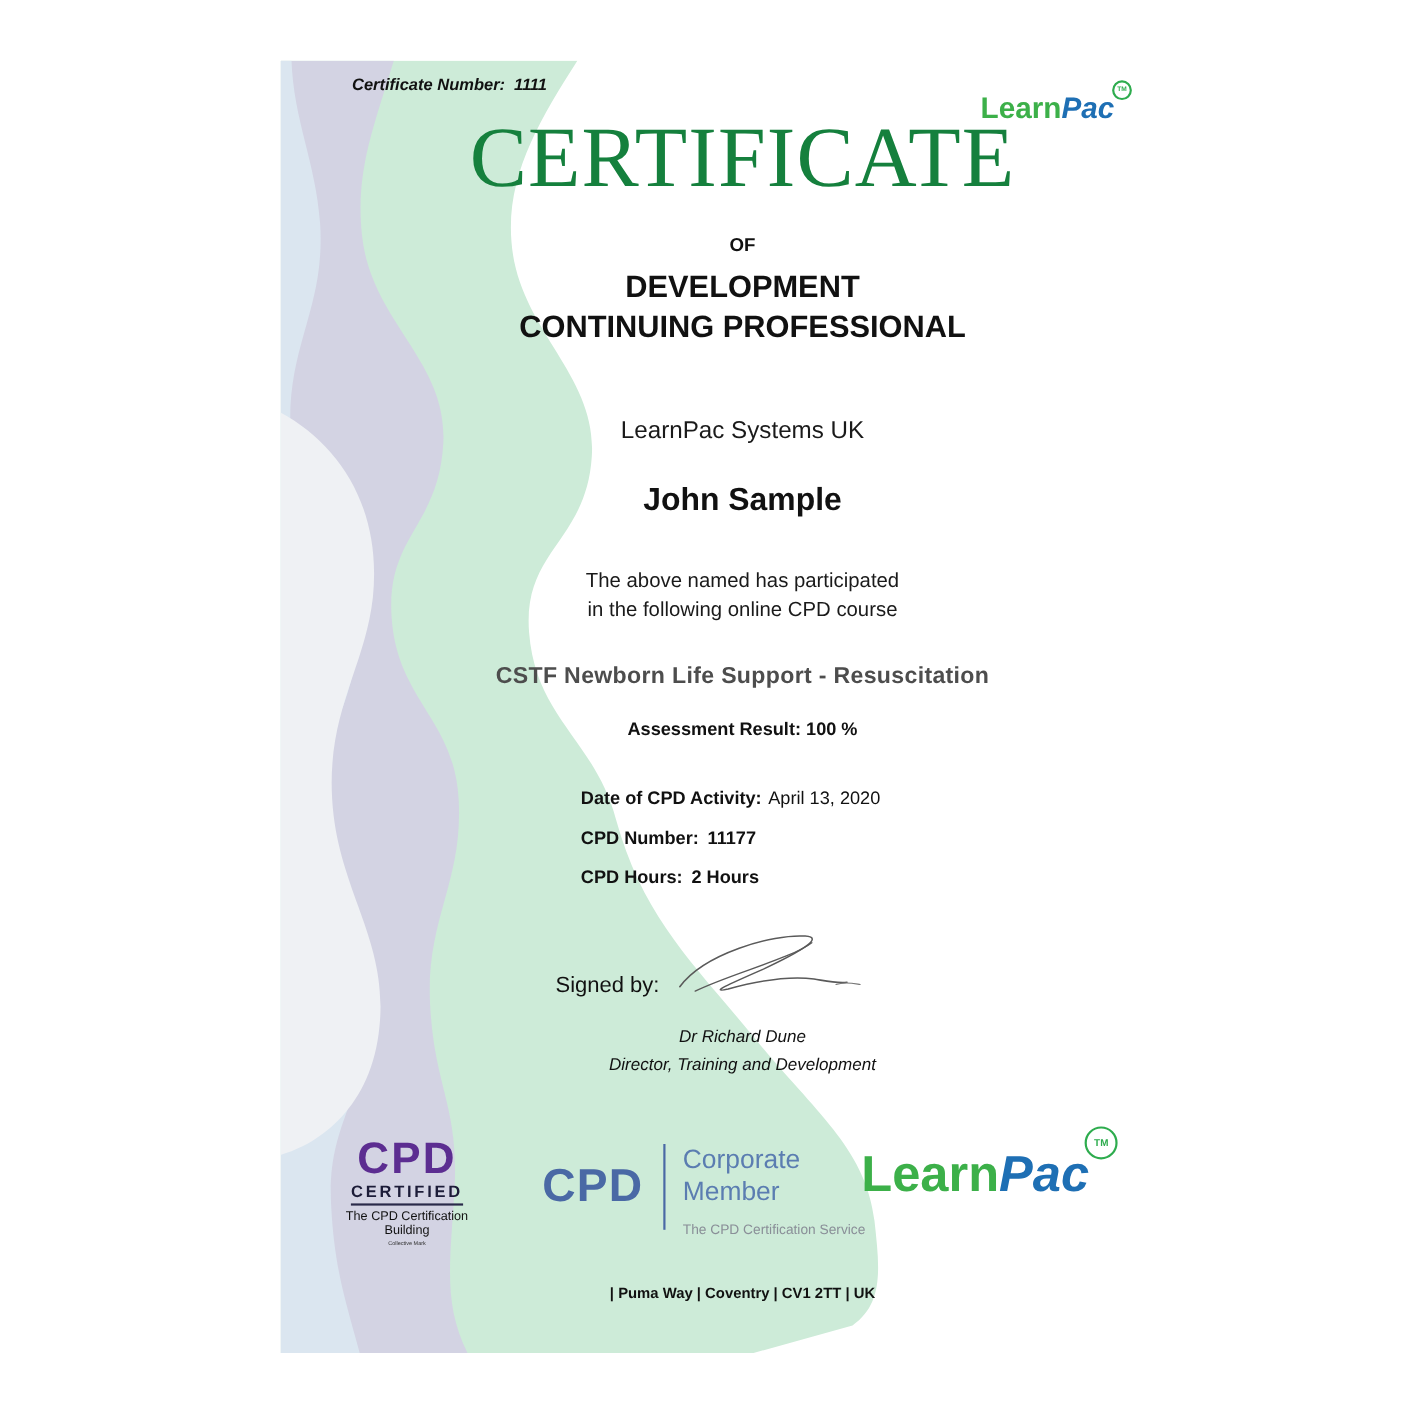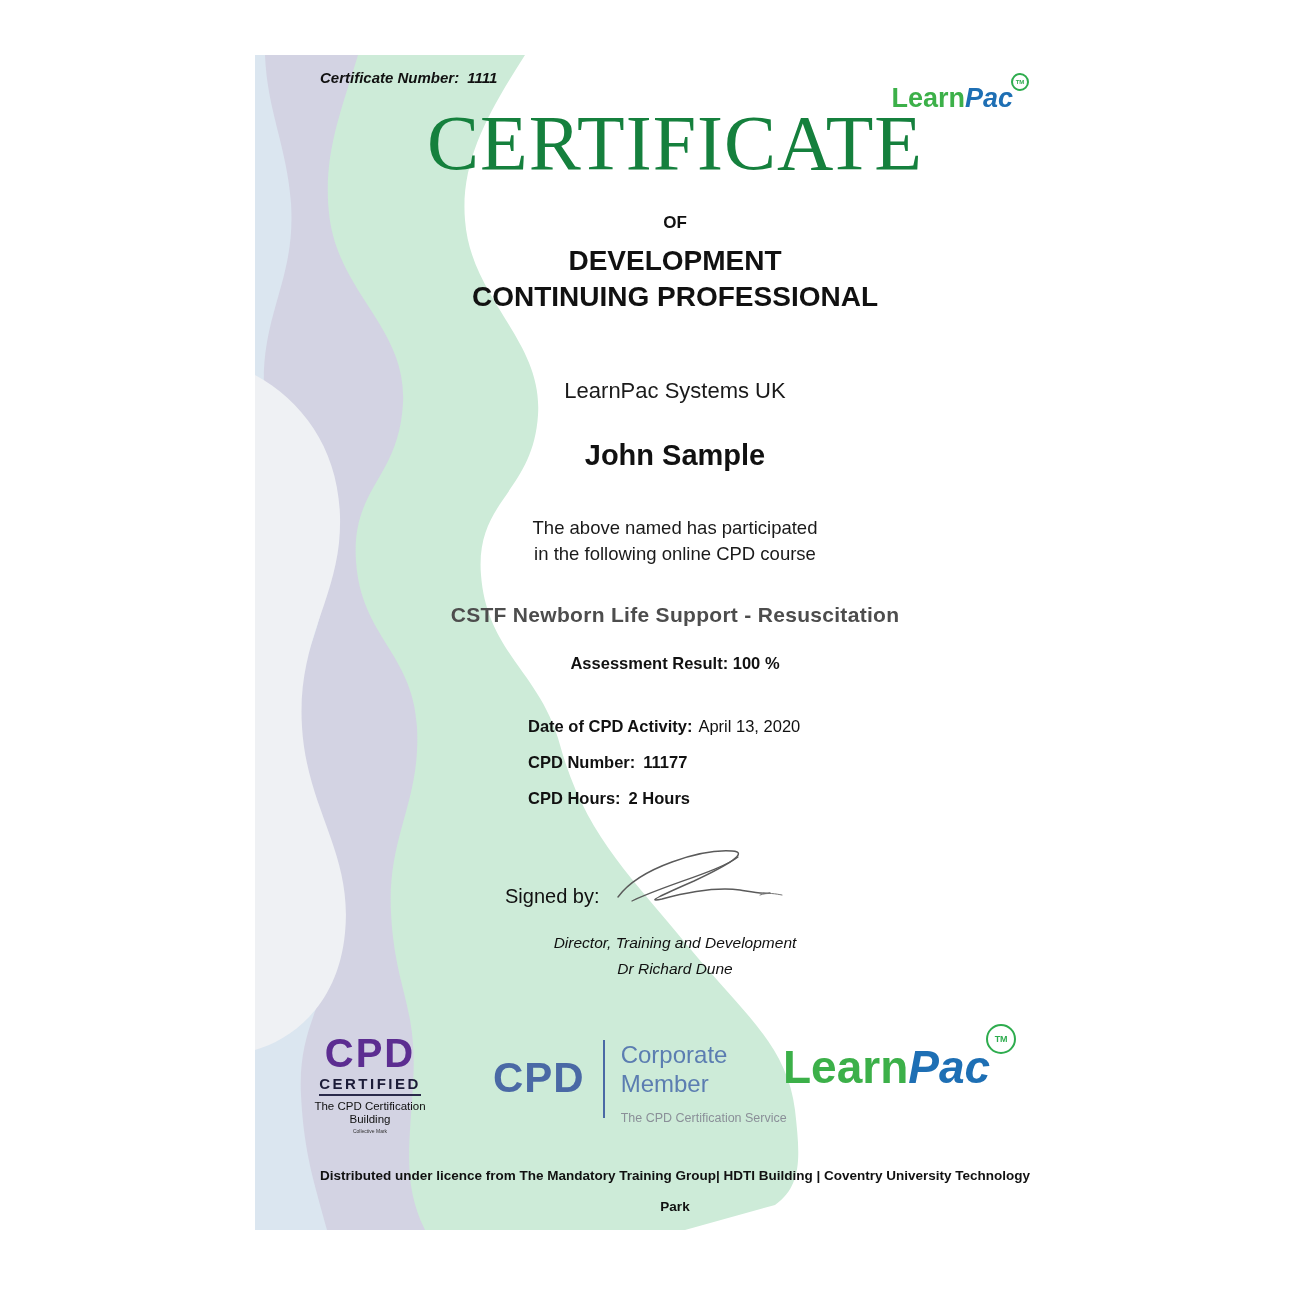"Director, Training and Development" div { order: before "Dr Richard Dune" -> after "Dr Richard Dune" }
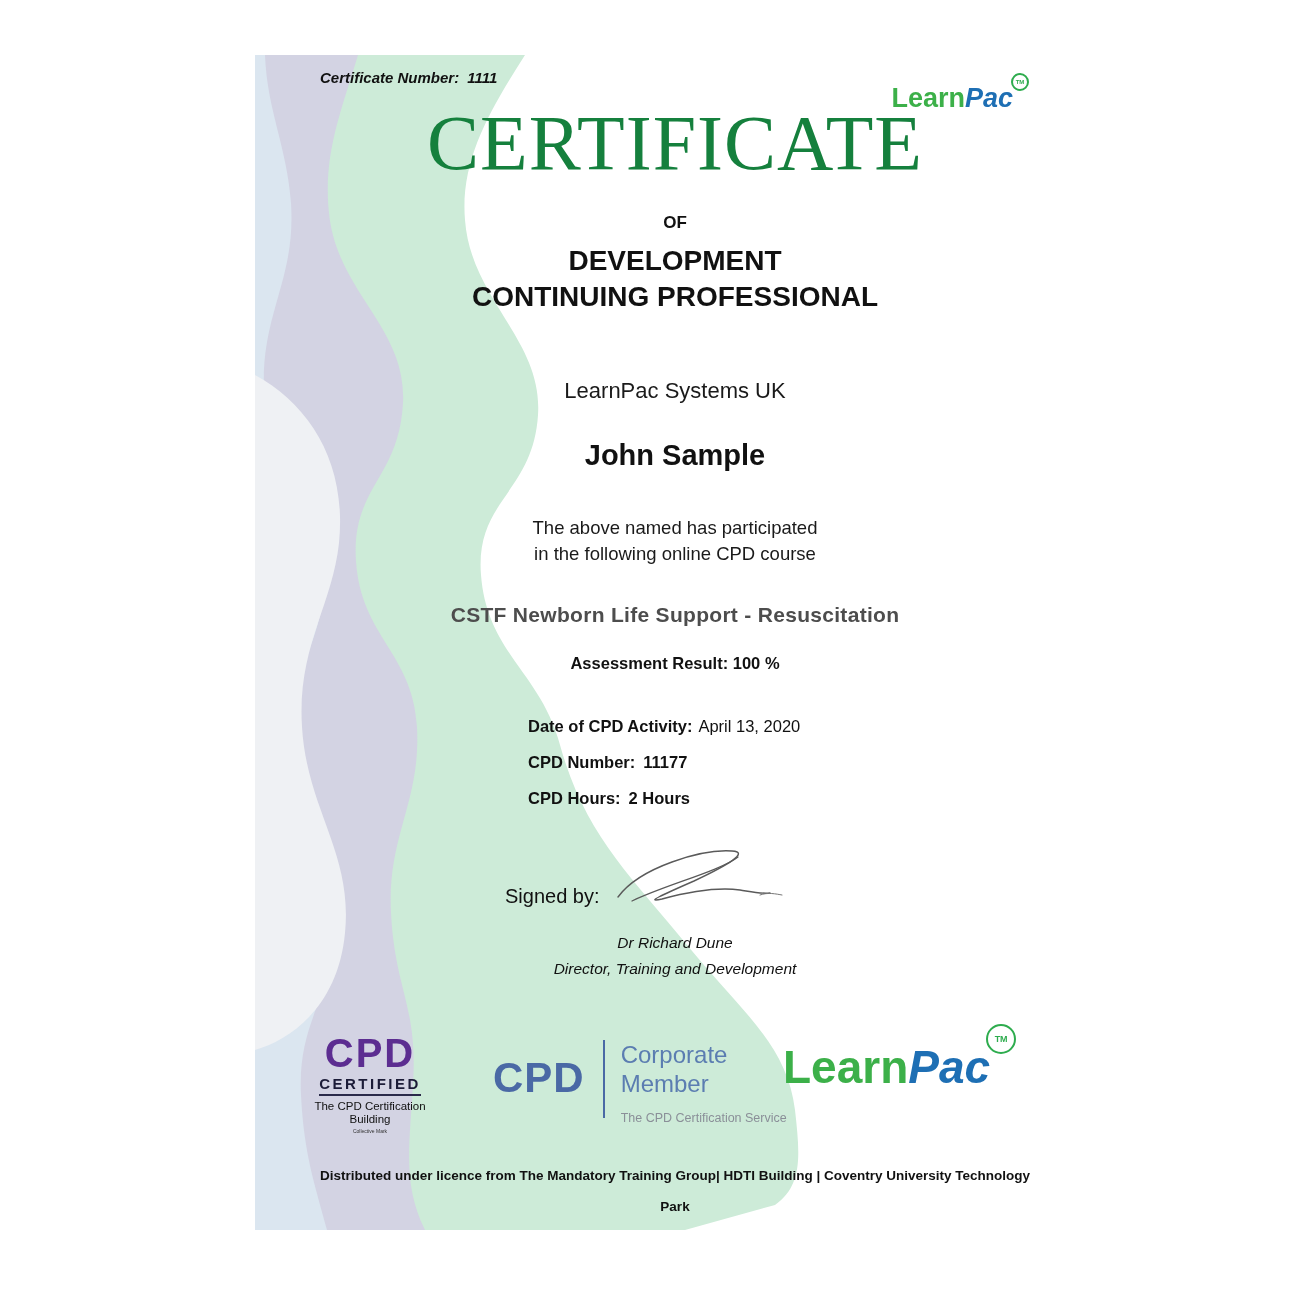"Distributed under licence from The" div { html: <div>Distributed under licence from The Mandatory Training Group| HDTI Building | Coventry University Technology Park</div> -> none }
